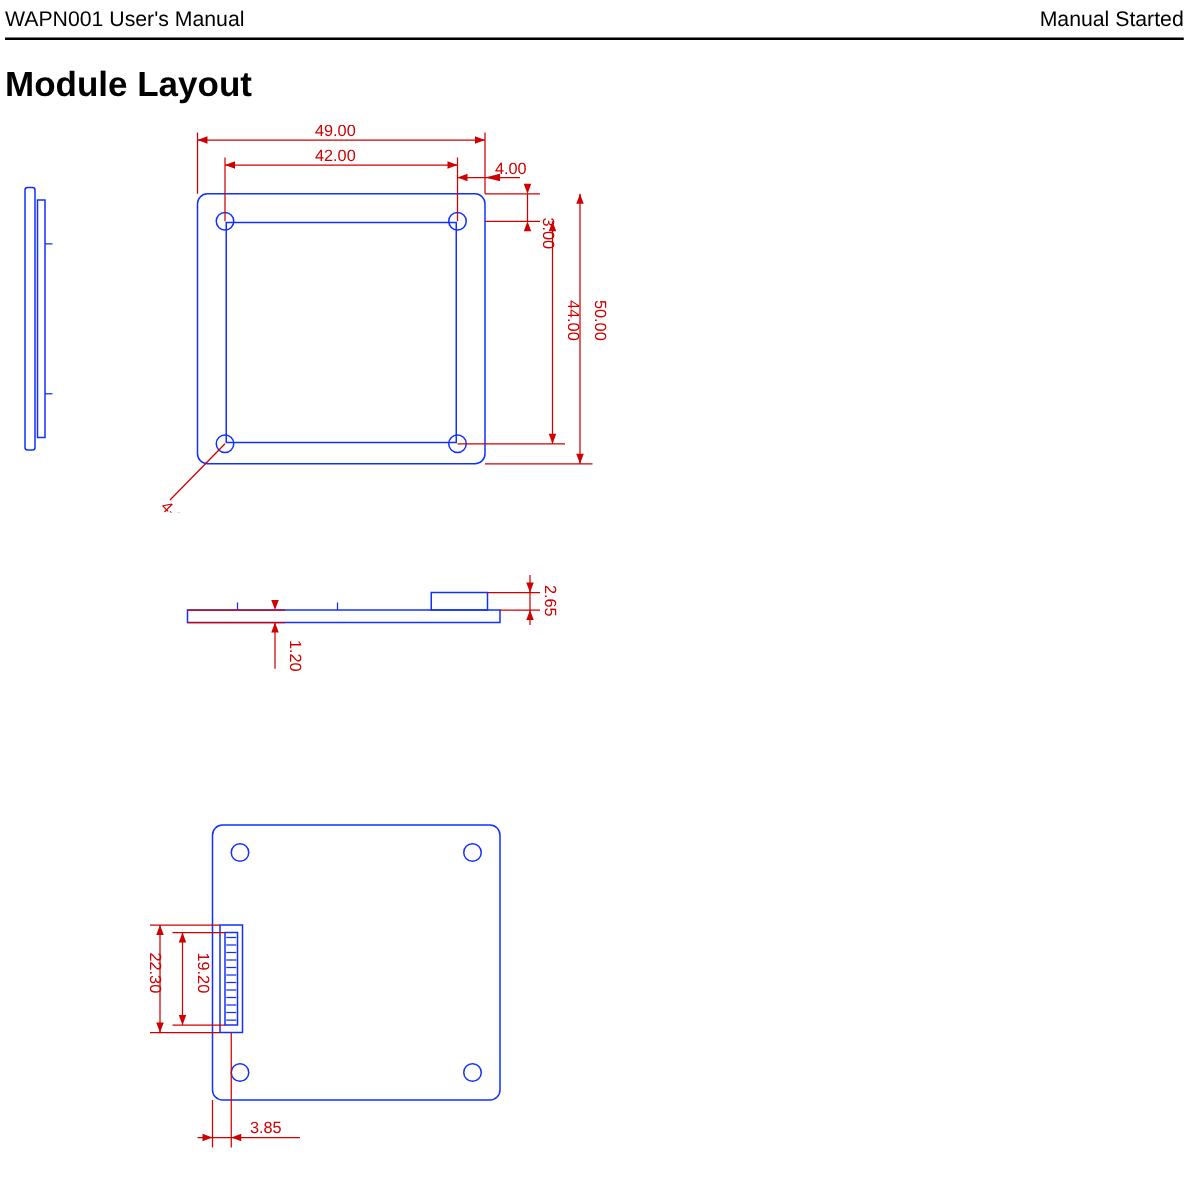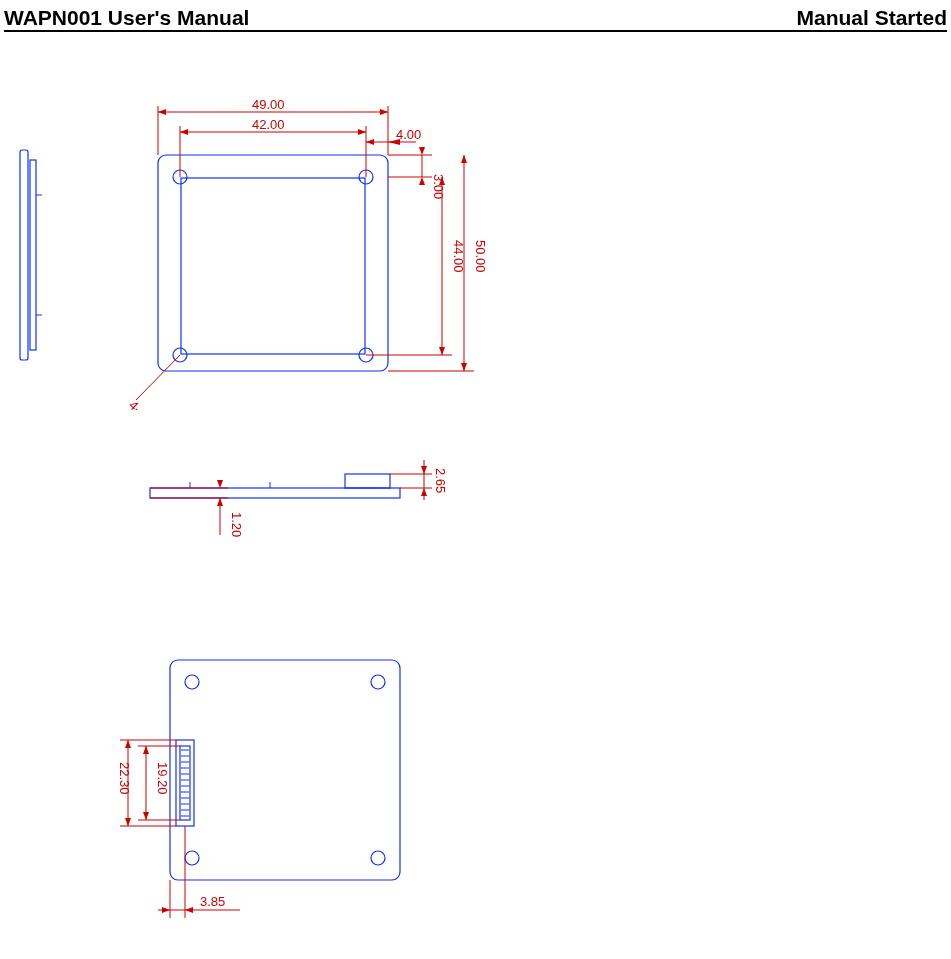"WAPN001 User's Manual" .hdr { font-size: 21px -> 17px; font-weight: bold -> normal }
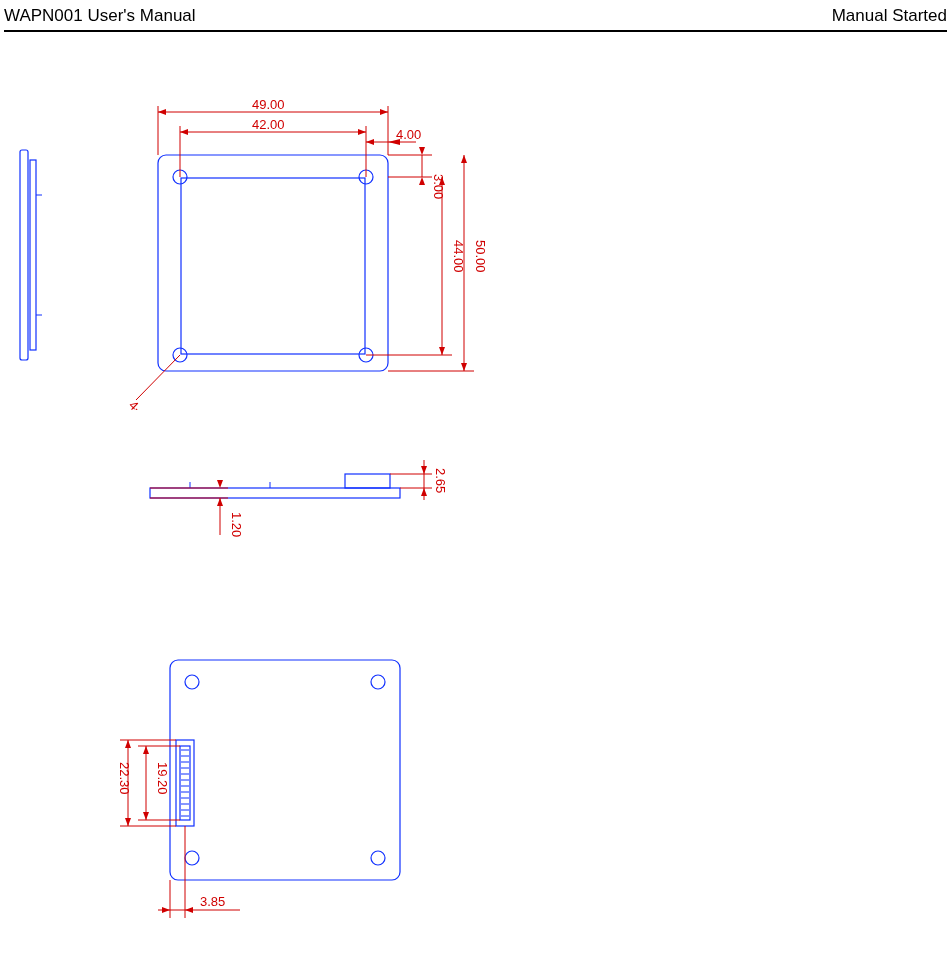"Module Layout" div.h1 { html: none -> <div>Module Layout</div> }
